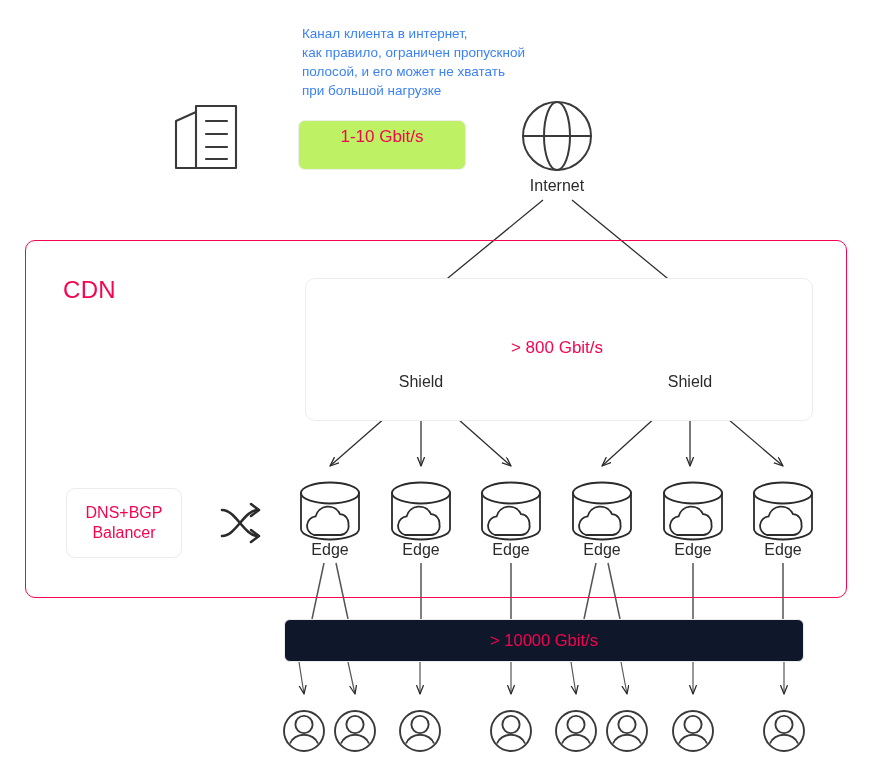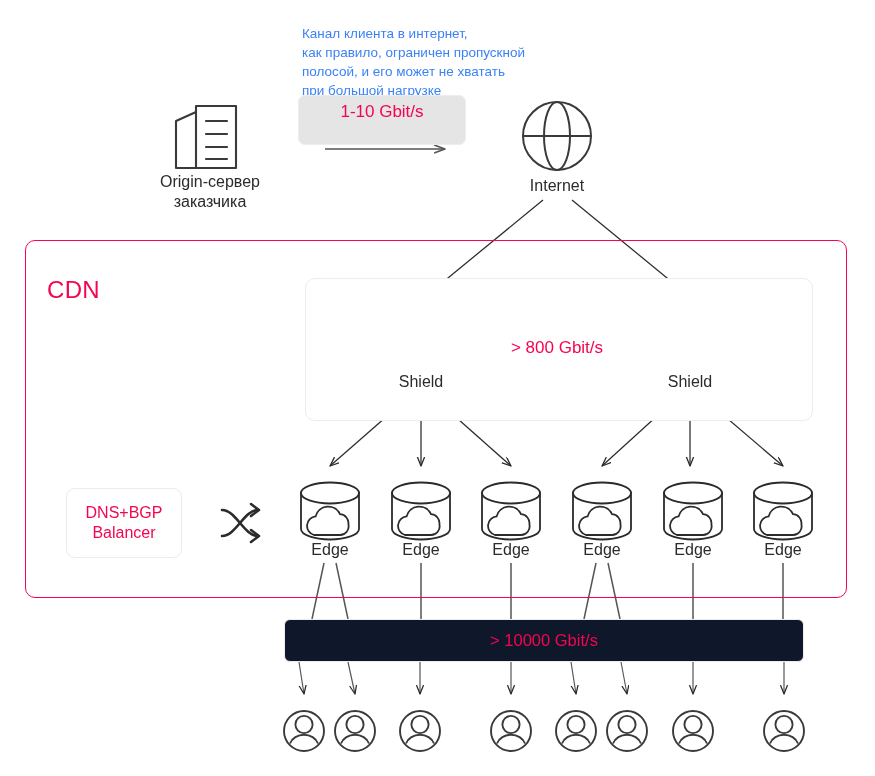"1-10 Gbit/s" .gbit-box { background: #e5e5e5 -> #bef264; top: 95px -> 120px }
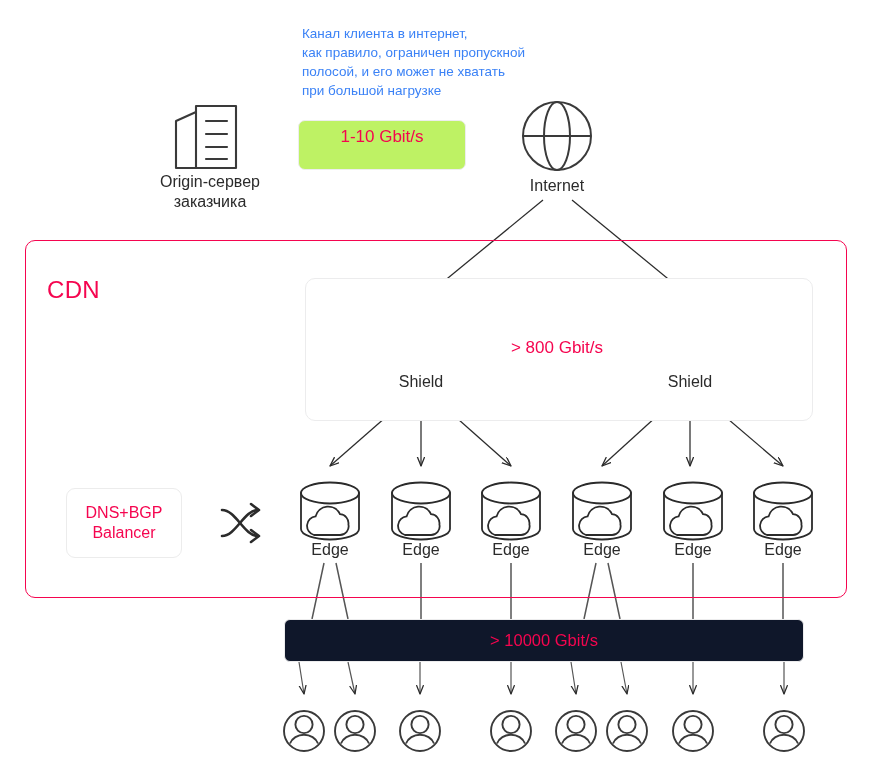"Origin-сервер" div.abs { html: <div>Origin-сервер заказчика</div> -> none }
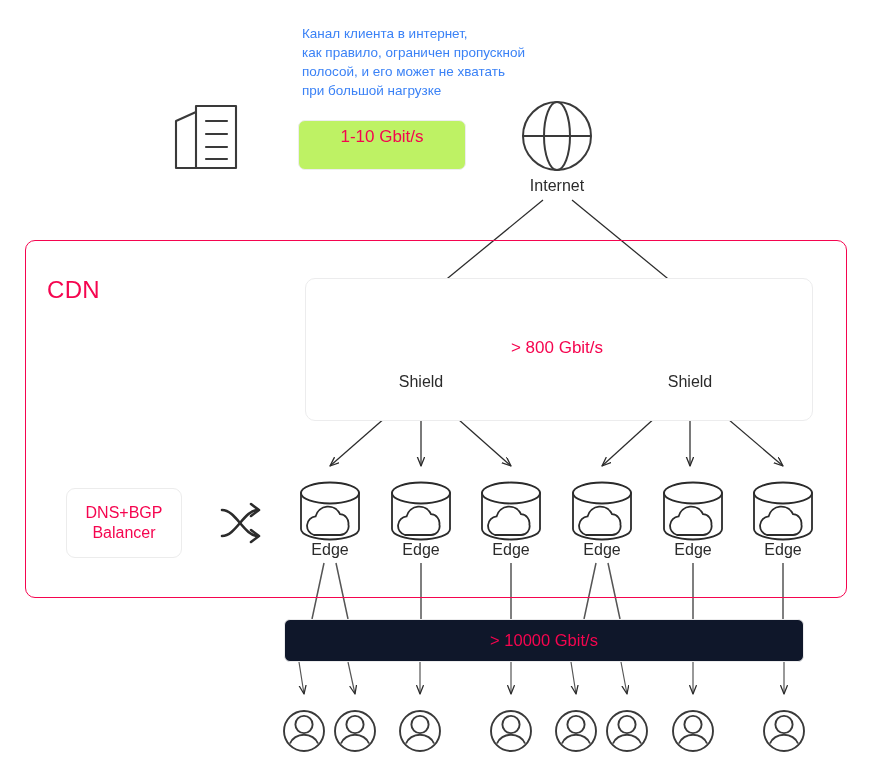"CDN" .cdn-label { left: 47px -> 63px }
